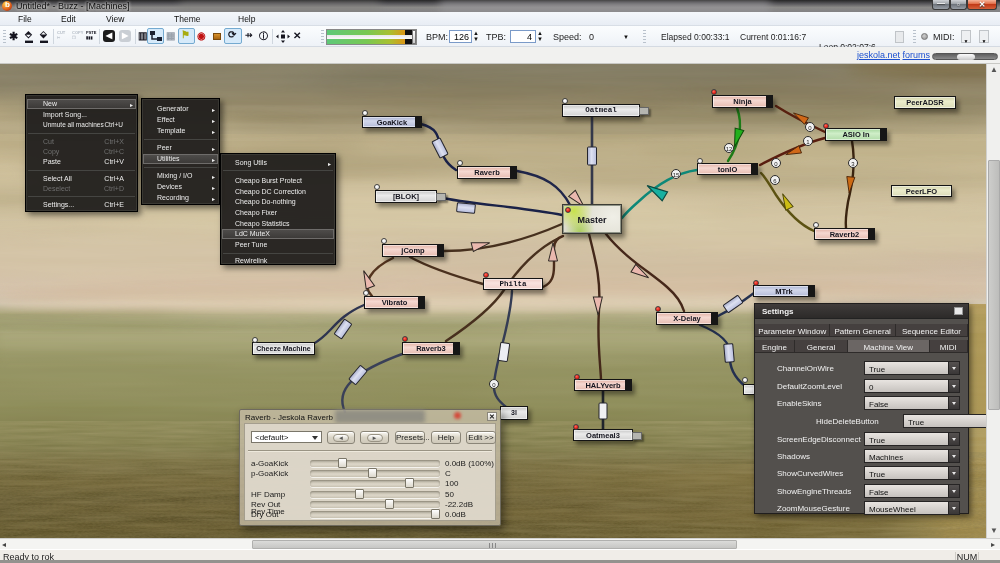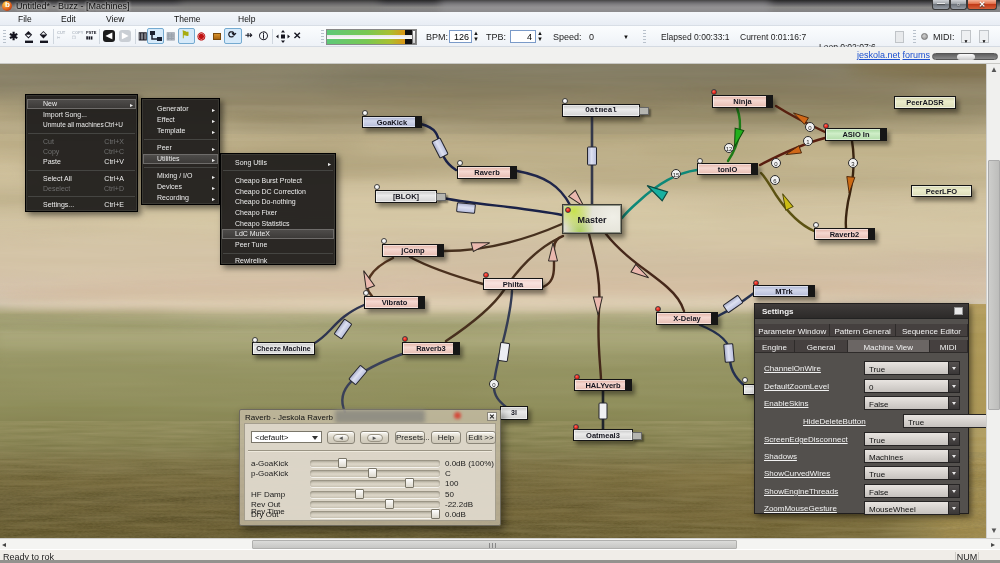"PeerLFO" div.mach { margin-left: 20px -> none }
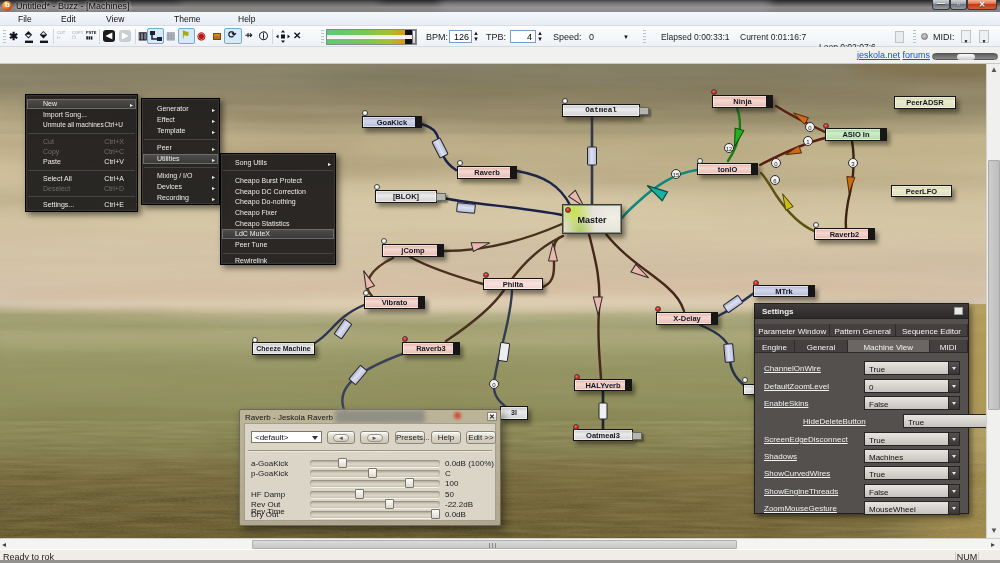"Philta" div.mach { font-family: none -> Liberation Mono, monospace }
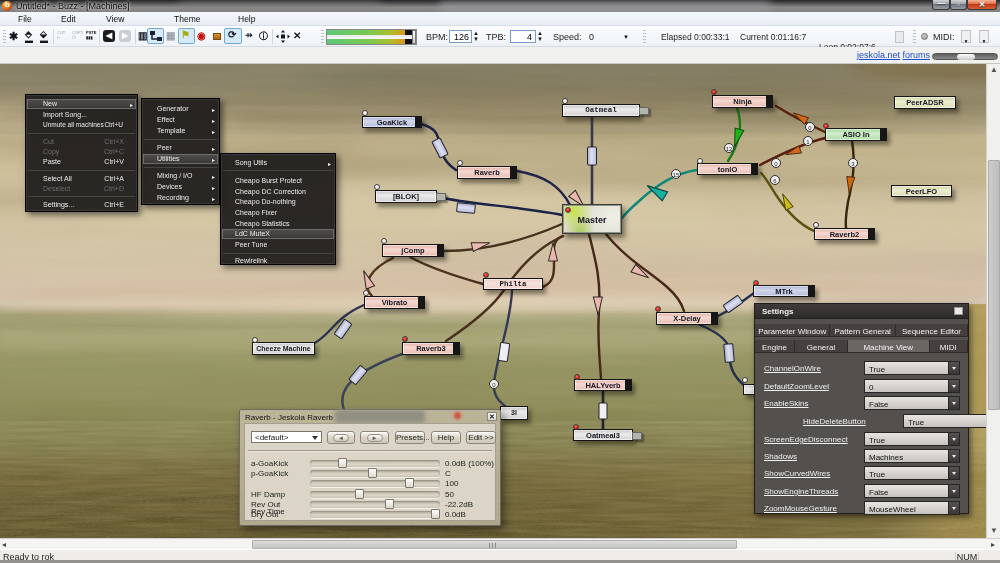"ChannelOnWire" .srow .lab { left: 9px -> 22px; text-decoration: underline -> none }
